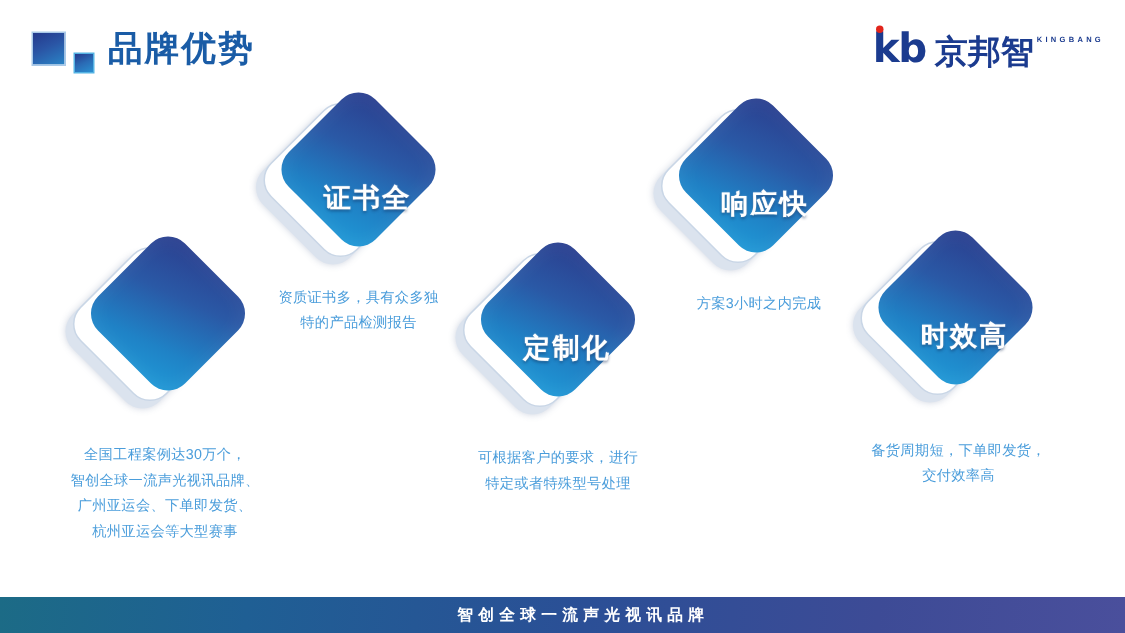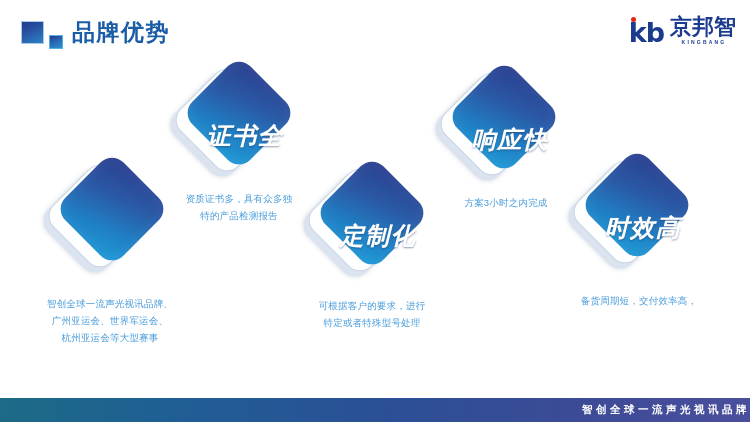"京邦智" .logo-cn-wrap { align-items: center -> none; flex-direction: column -> row }
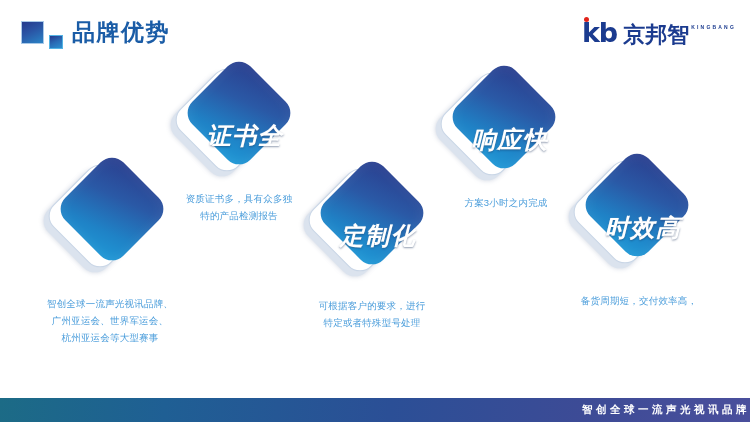"证书全" .dia-label { font-size: 24px -> 18px; font-style: italic -> none }
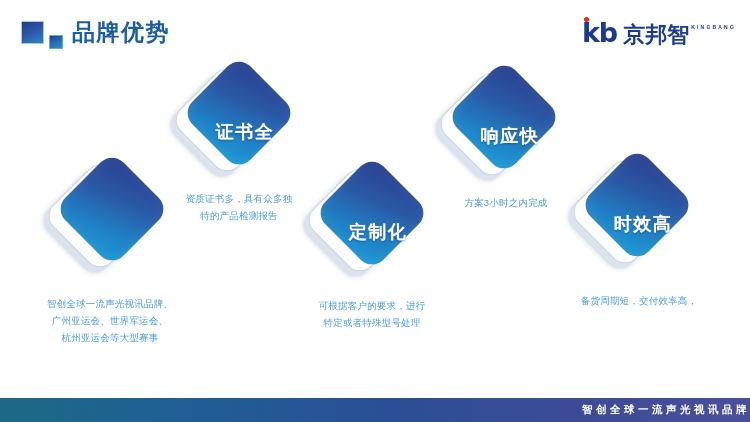"全国工程案例达30万个，" div { html: none -> <div>全国工程案例达30万个，</div> }
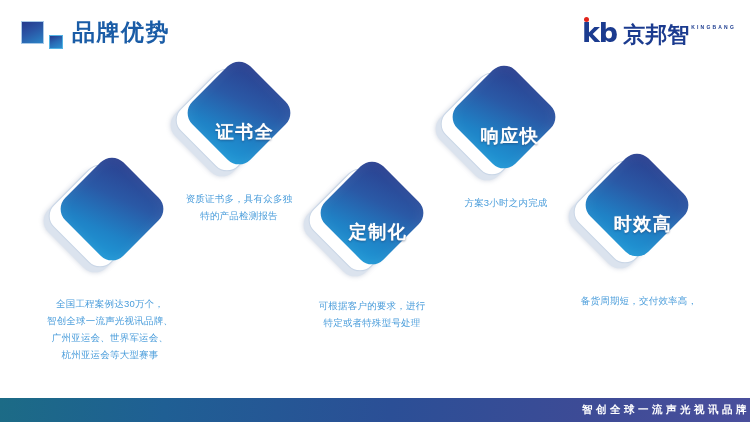"备货周期短，交付效率高，" div { text: 交付效率高 -> 下单即发货 }
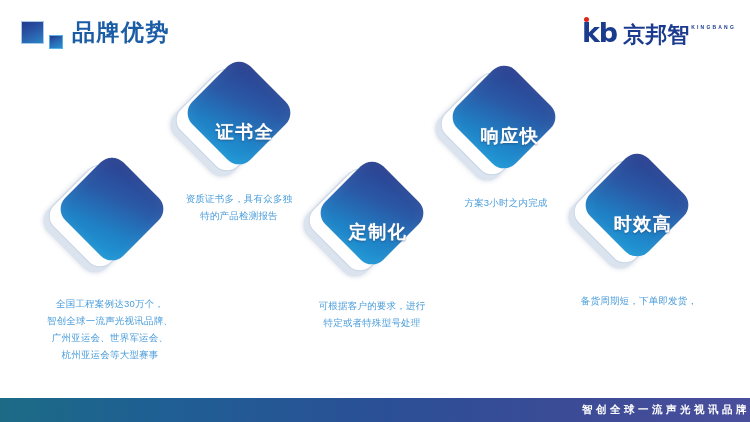"交付效率高" div { html: none -> <div>交付效率高</div> }
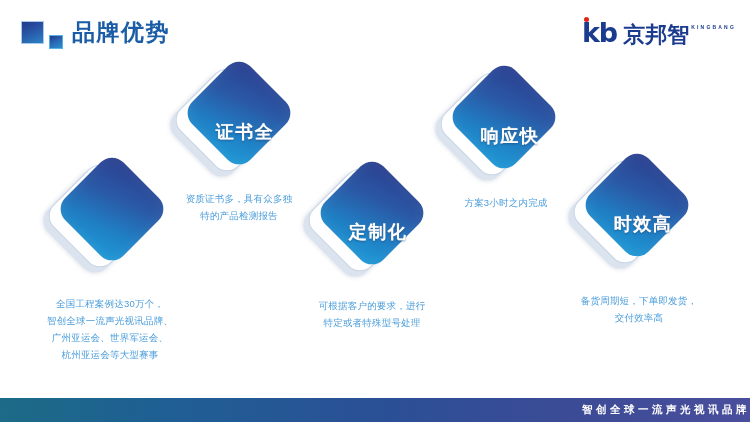"广州亚运会、世界军运会、" div { text: 世界军运会 -> 下单即发货 }
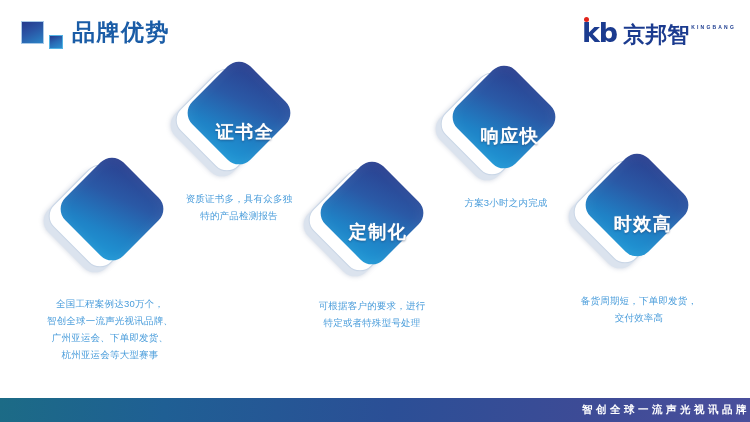"智创全球一流声光视讯品牌" .footer { justify-content: flex-end -> center }
